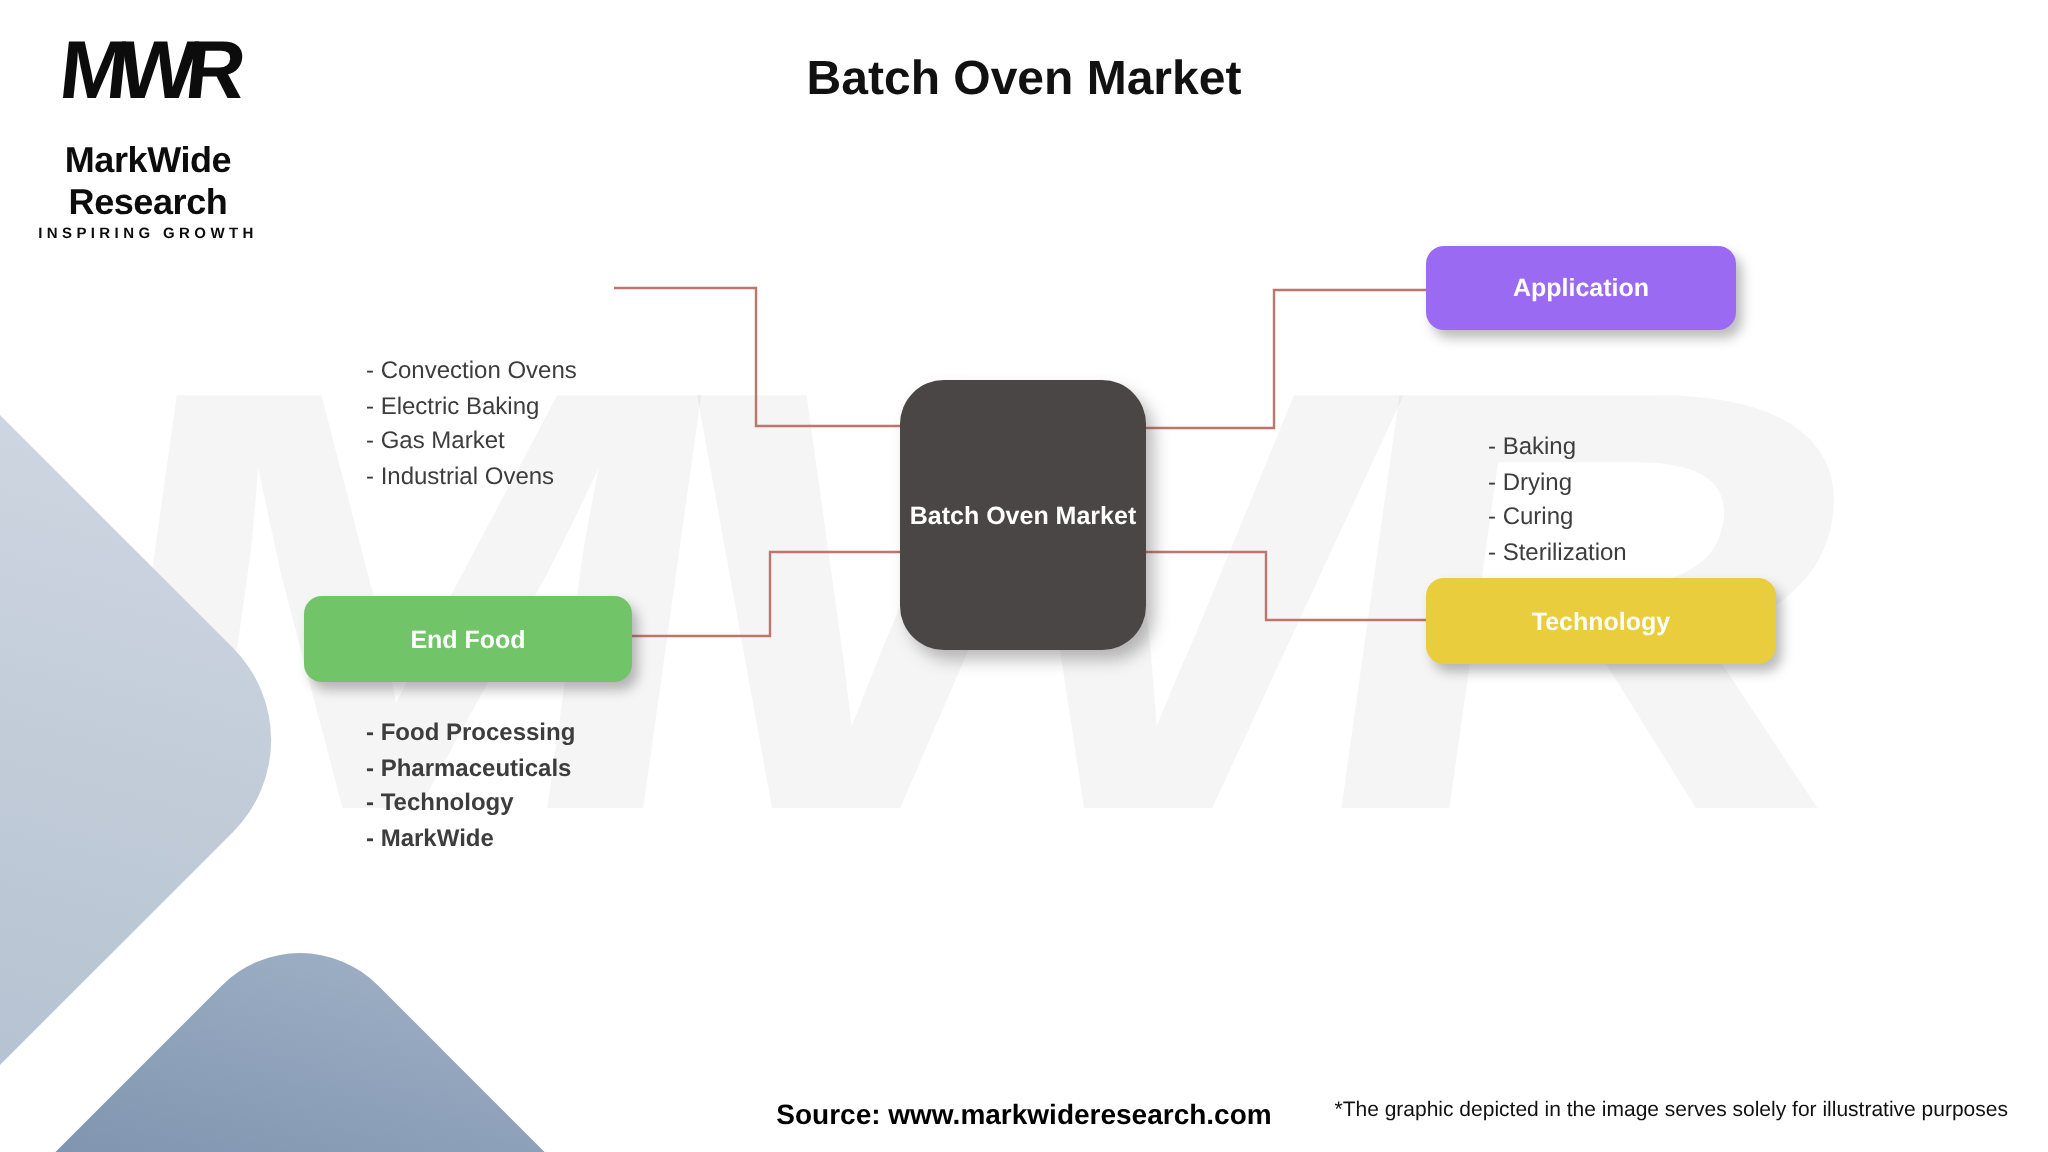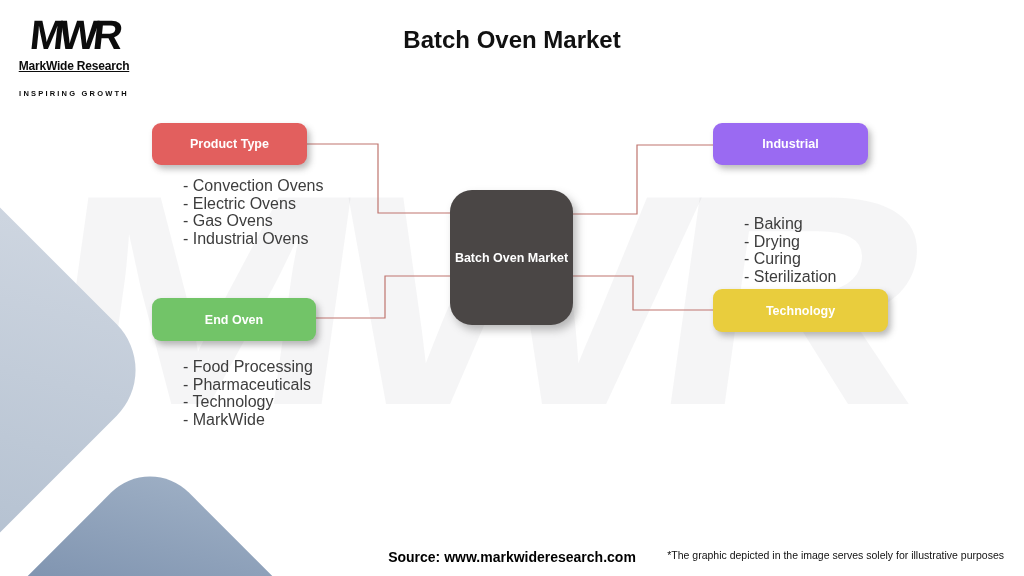"MarkWide Research" .logo-name { font-size: 12px -> 18px; margin-top: 1px -> 12px; text-decoration: underline -> none }
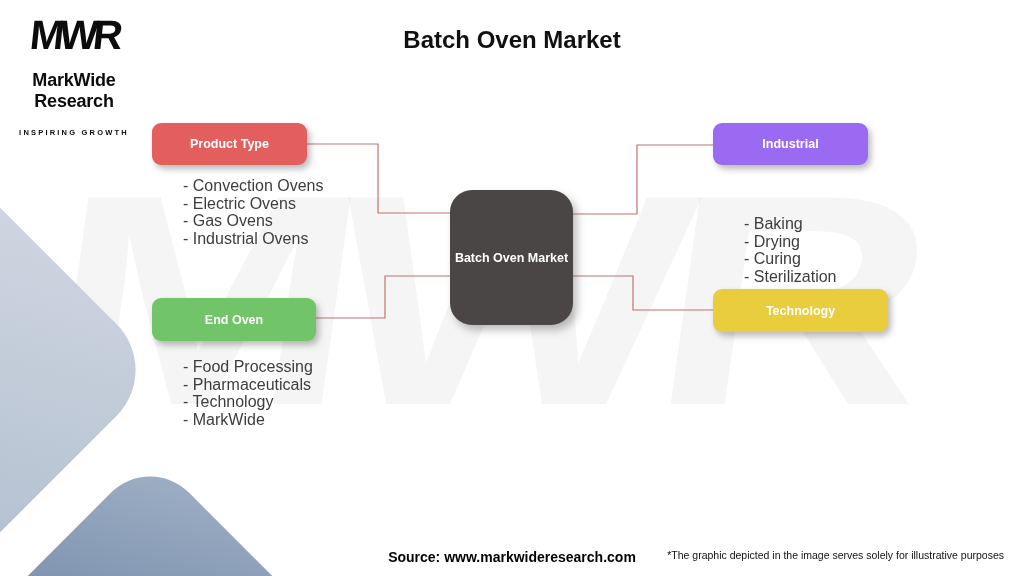"INSPIRING GROWTH" .logo-tagline { margin-top: 16px -> 0 }
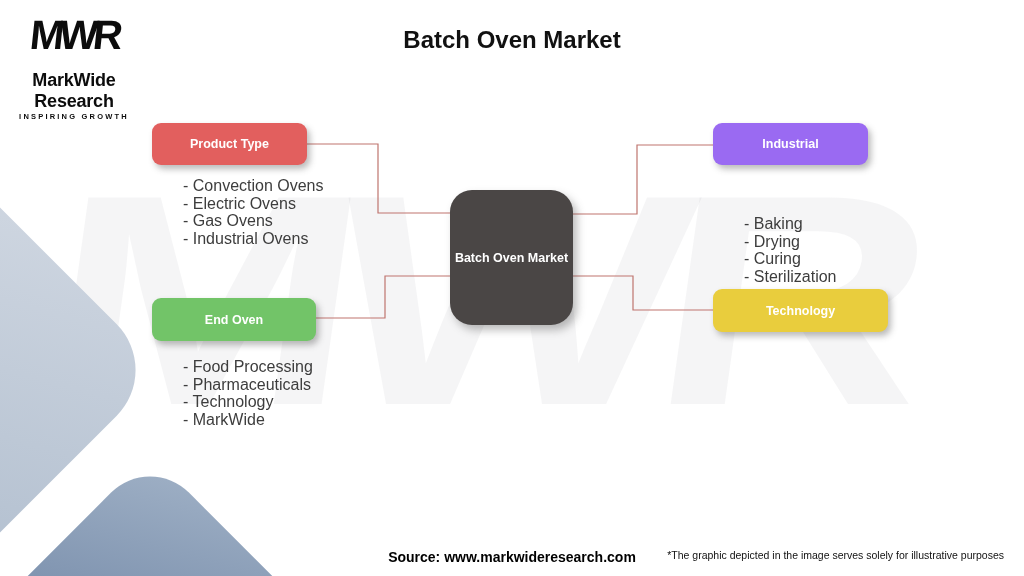"Product Type" div.node-box { html: <div> <span>Product Type</span> </div> -> none }
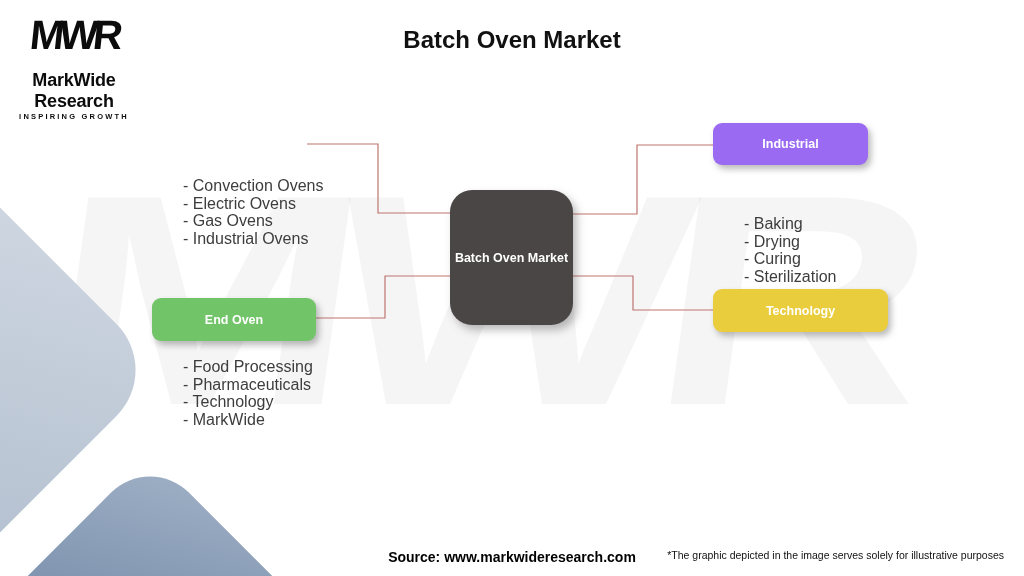"Industrial" span { text: Industrial -> Application }
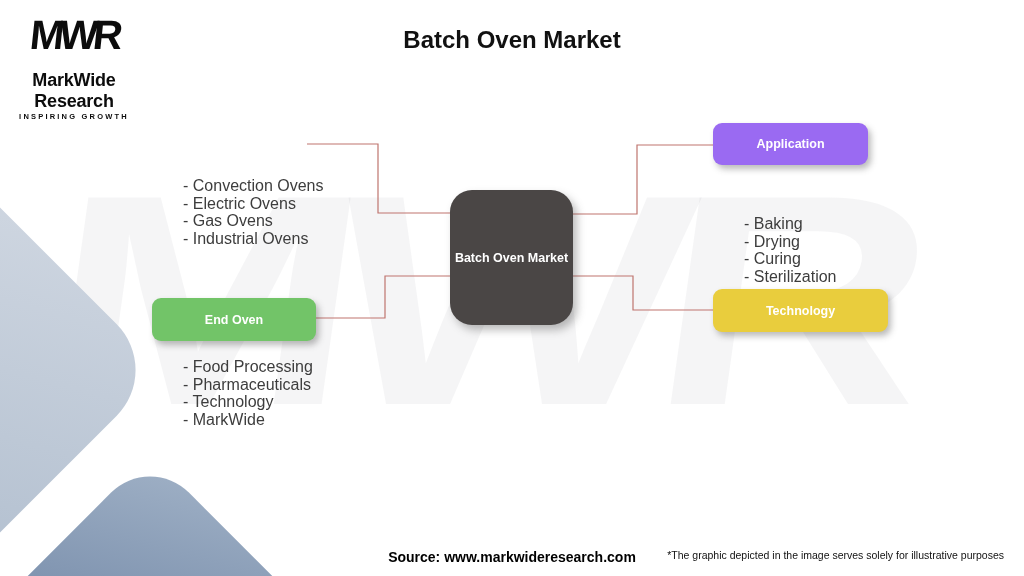"- Convection Ovens" .item-list { font-size: 16px -> 12px }
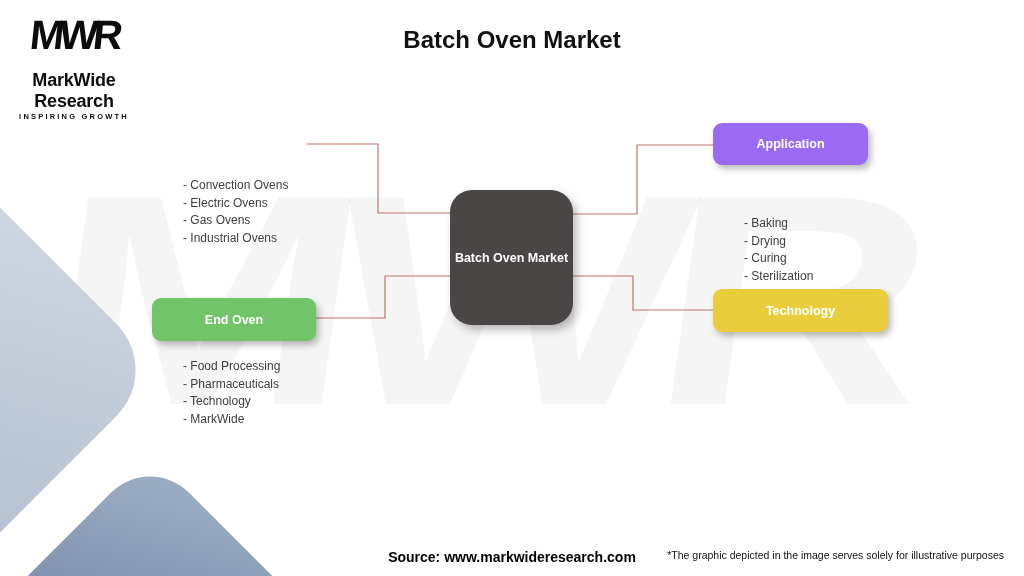"- Electric Ovens" div { text: Ovens -> Baking }
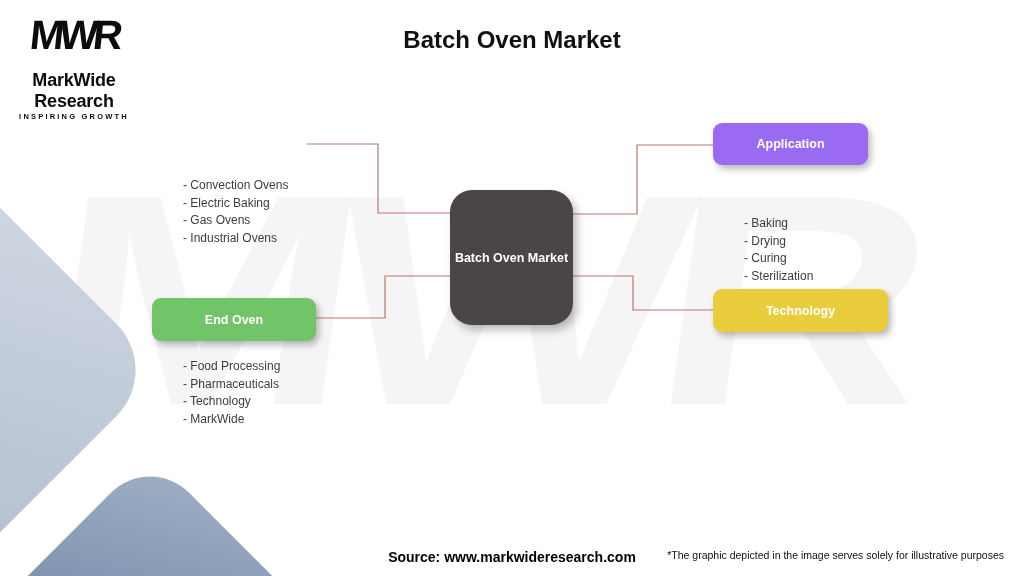"- Gas Ovens" div { text: Ovens -> Market }
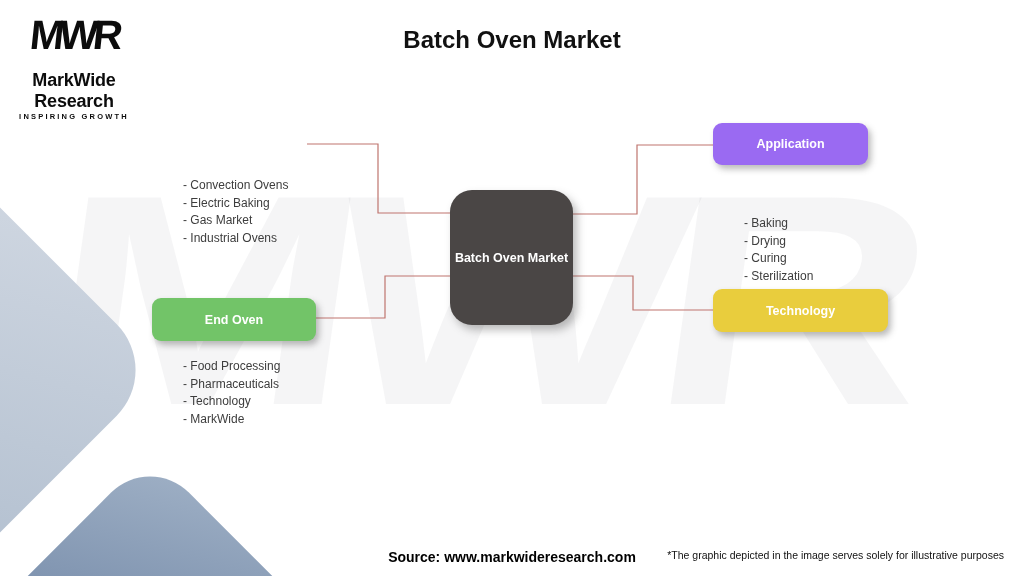"End Oven" span { text: Oven -> Food }
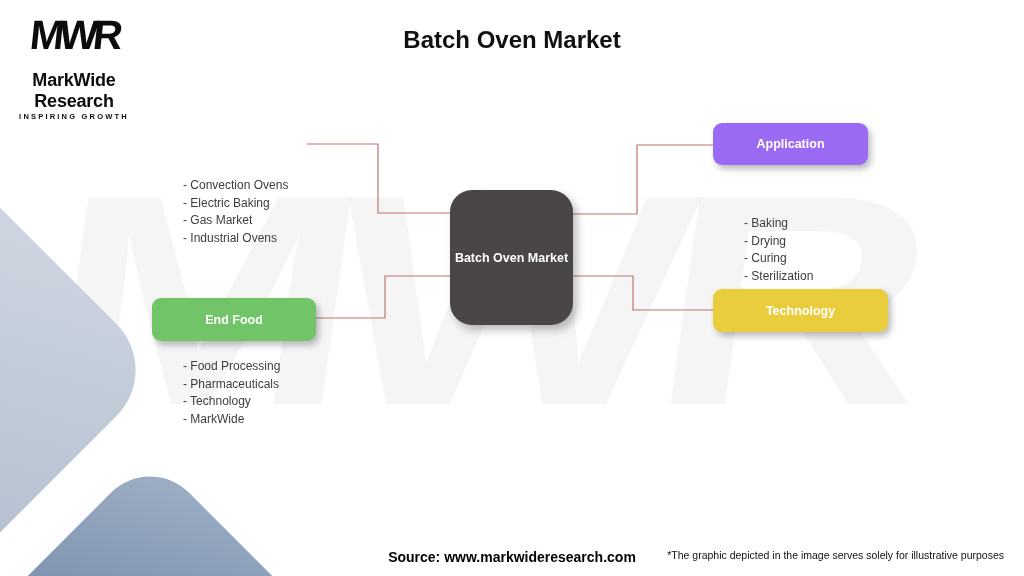"- Food Processing" .list-eu { font-weight: none -> bold }
